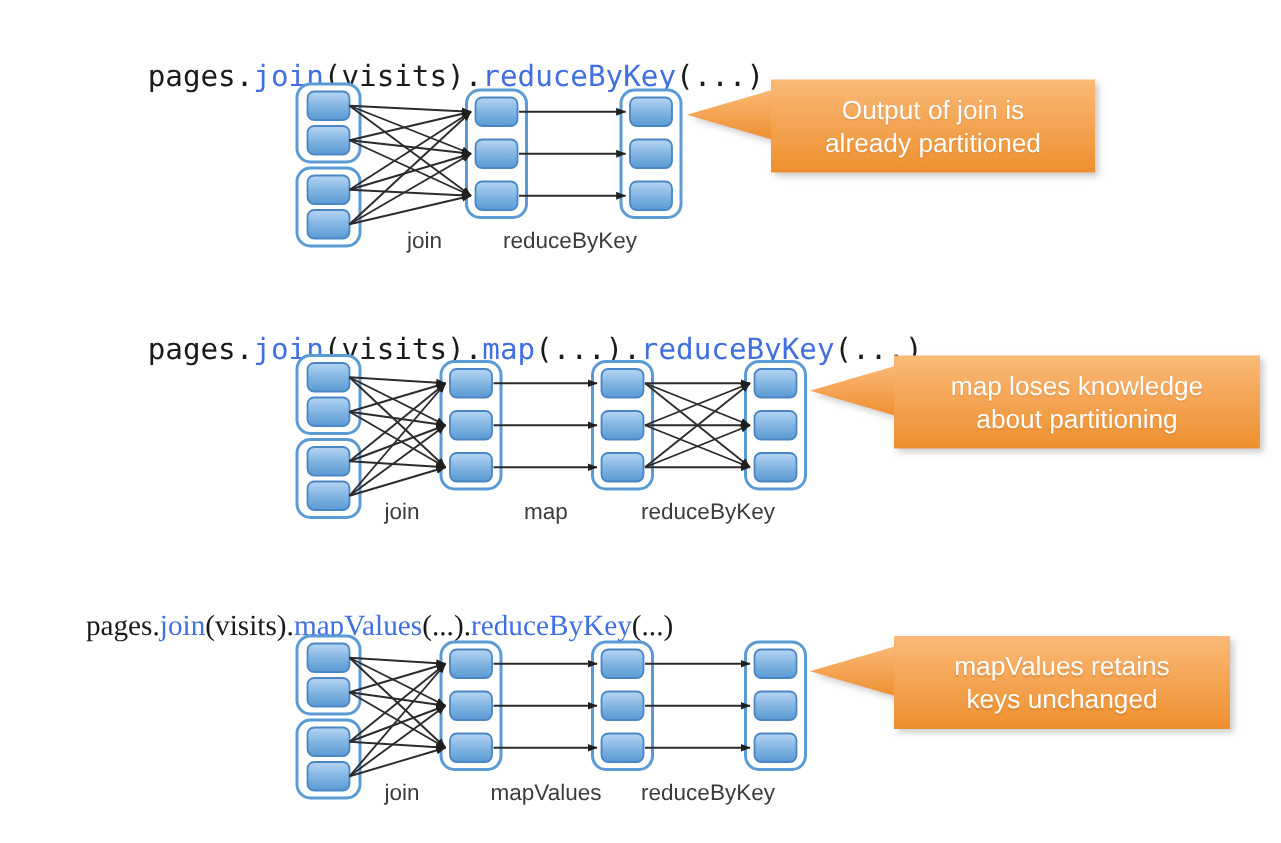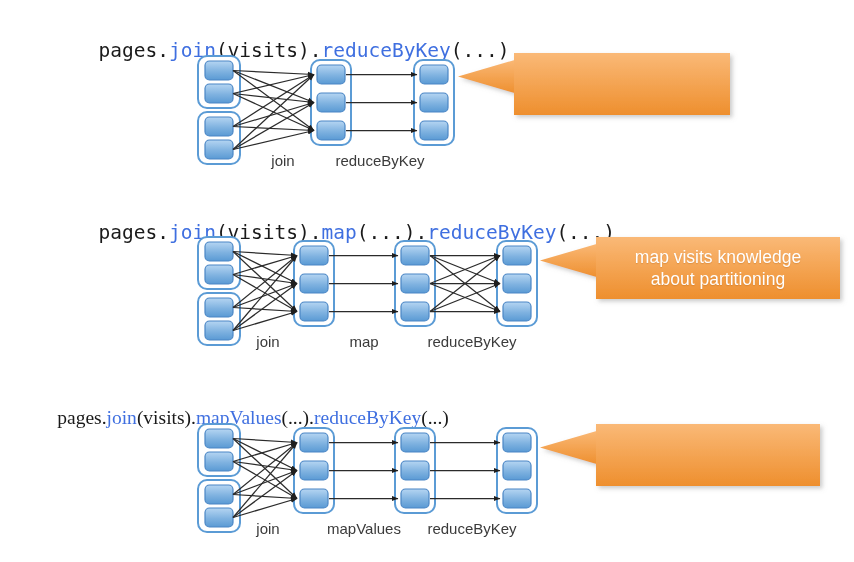"Output of join is" div.callout-text { html: none -> <div>Output of join is already partitioned</div> }
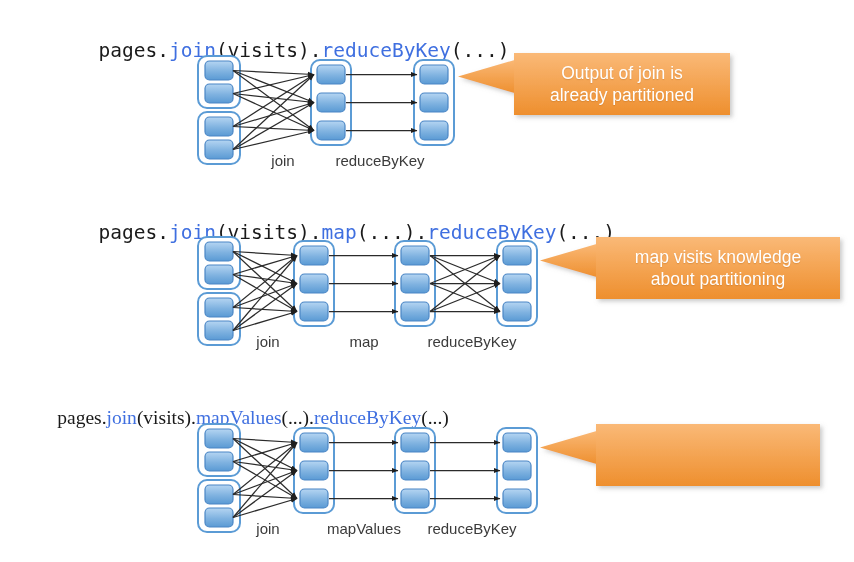"map visits knowledge" div.callout-text { text: visits -> loses }
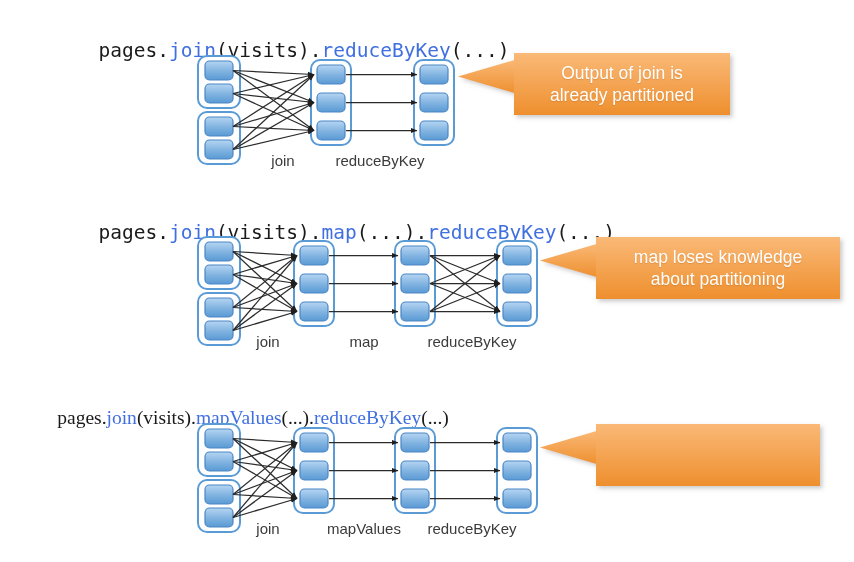"mapValues retains" div.callout-text { html: none -> <div>mapValues retains keys unchanged</div> }
